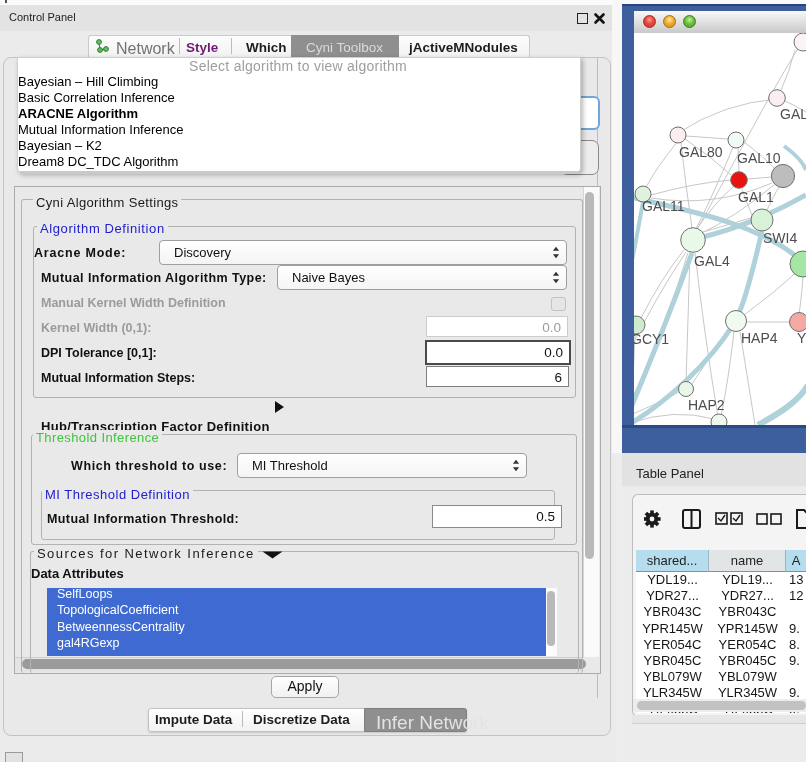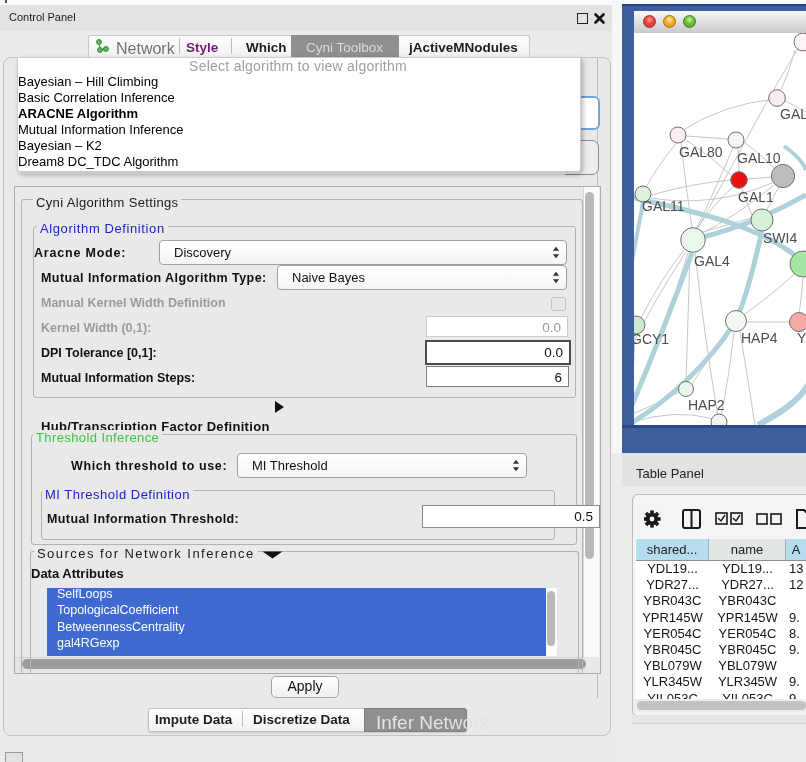"0.5" div.field { left: 422px -> 432px; padding-left: 48px -> none }
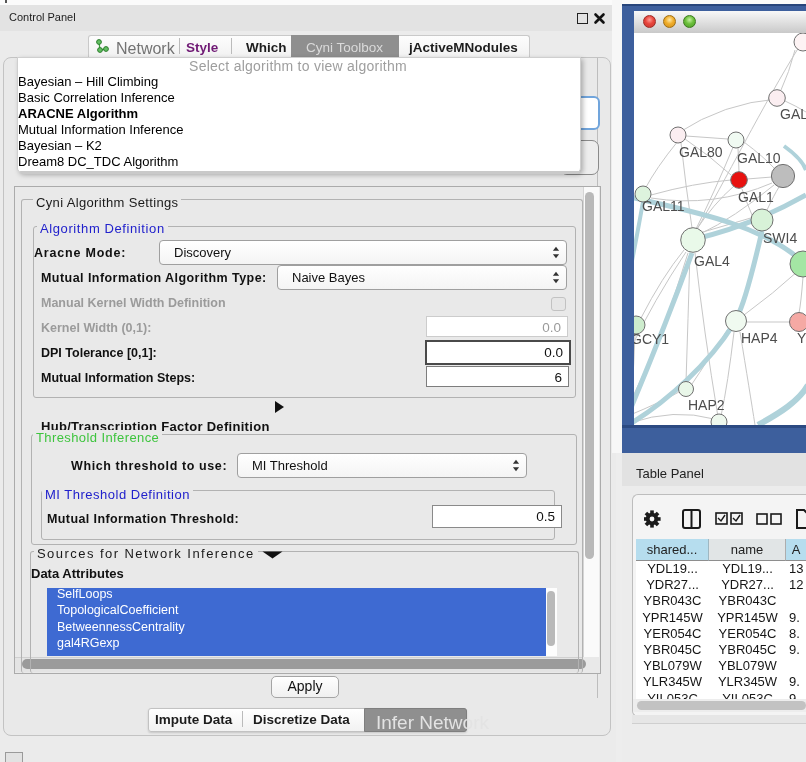"shared..." div.abs { top: 539px -> 550px }
